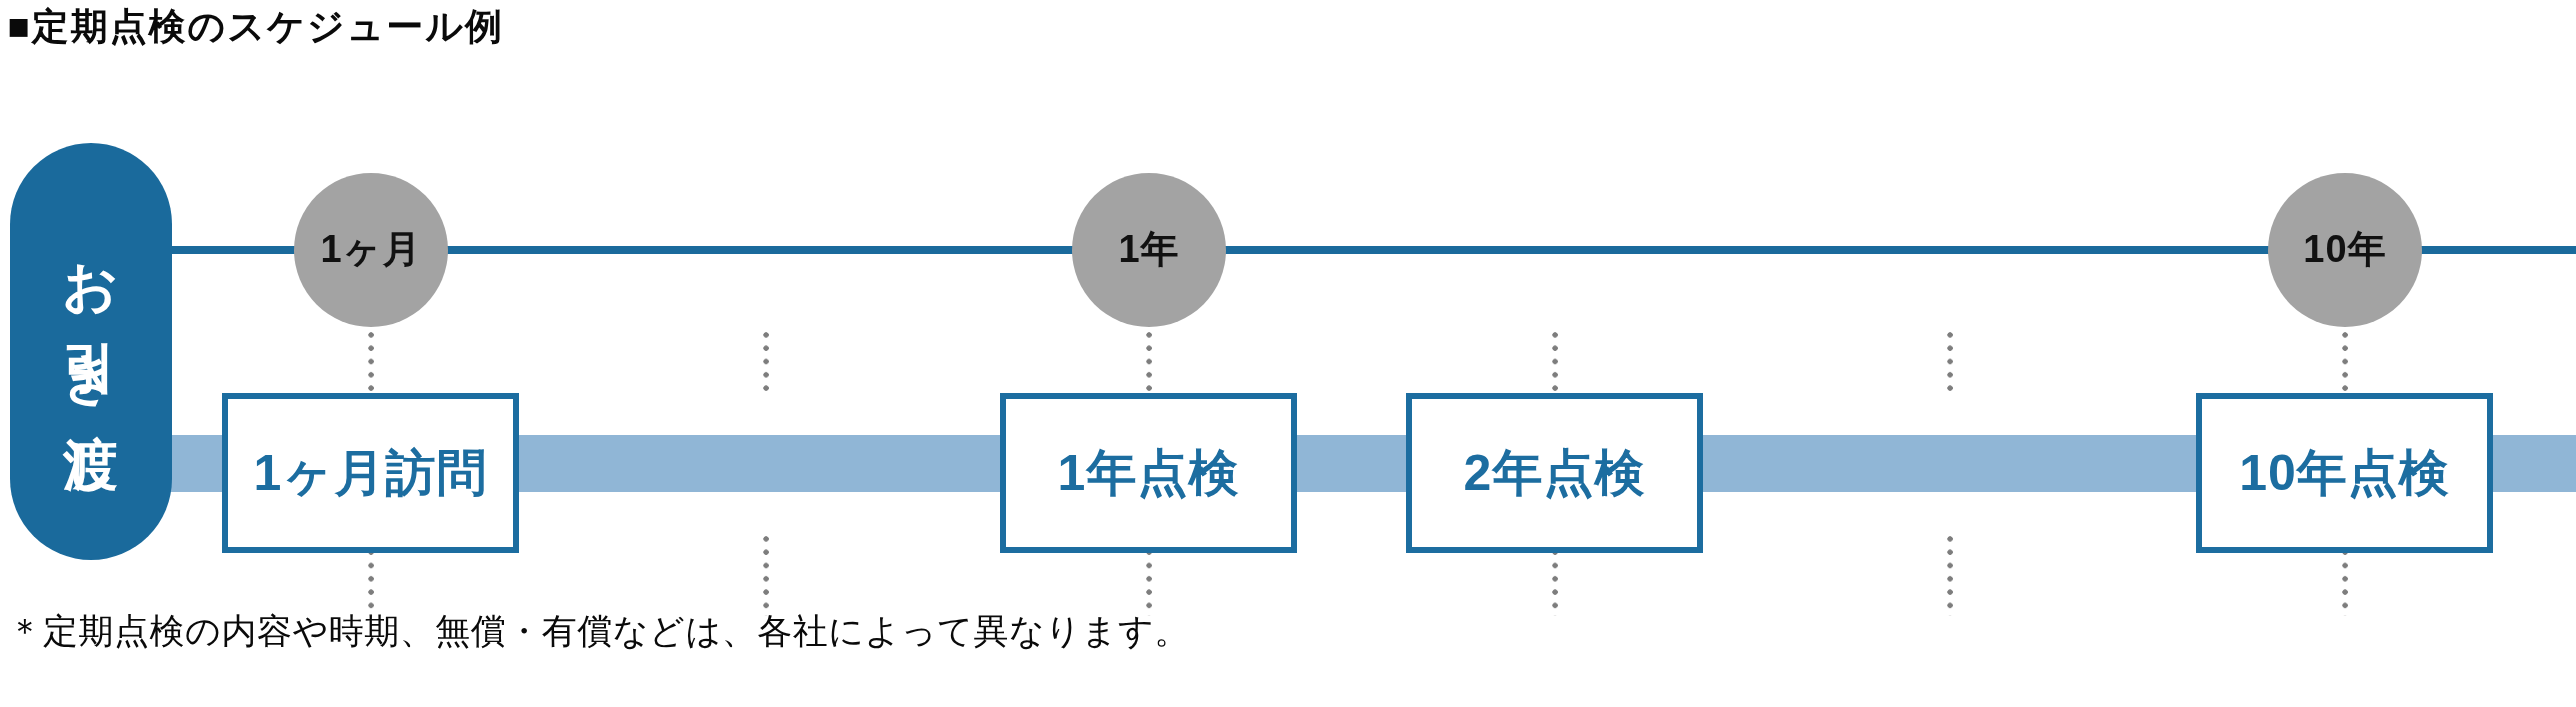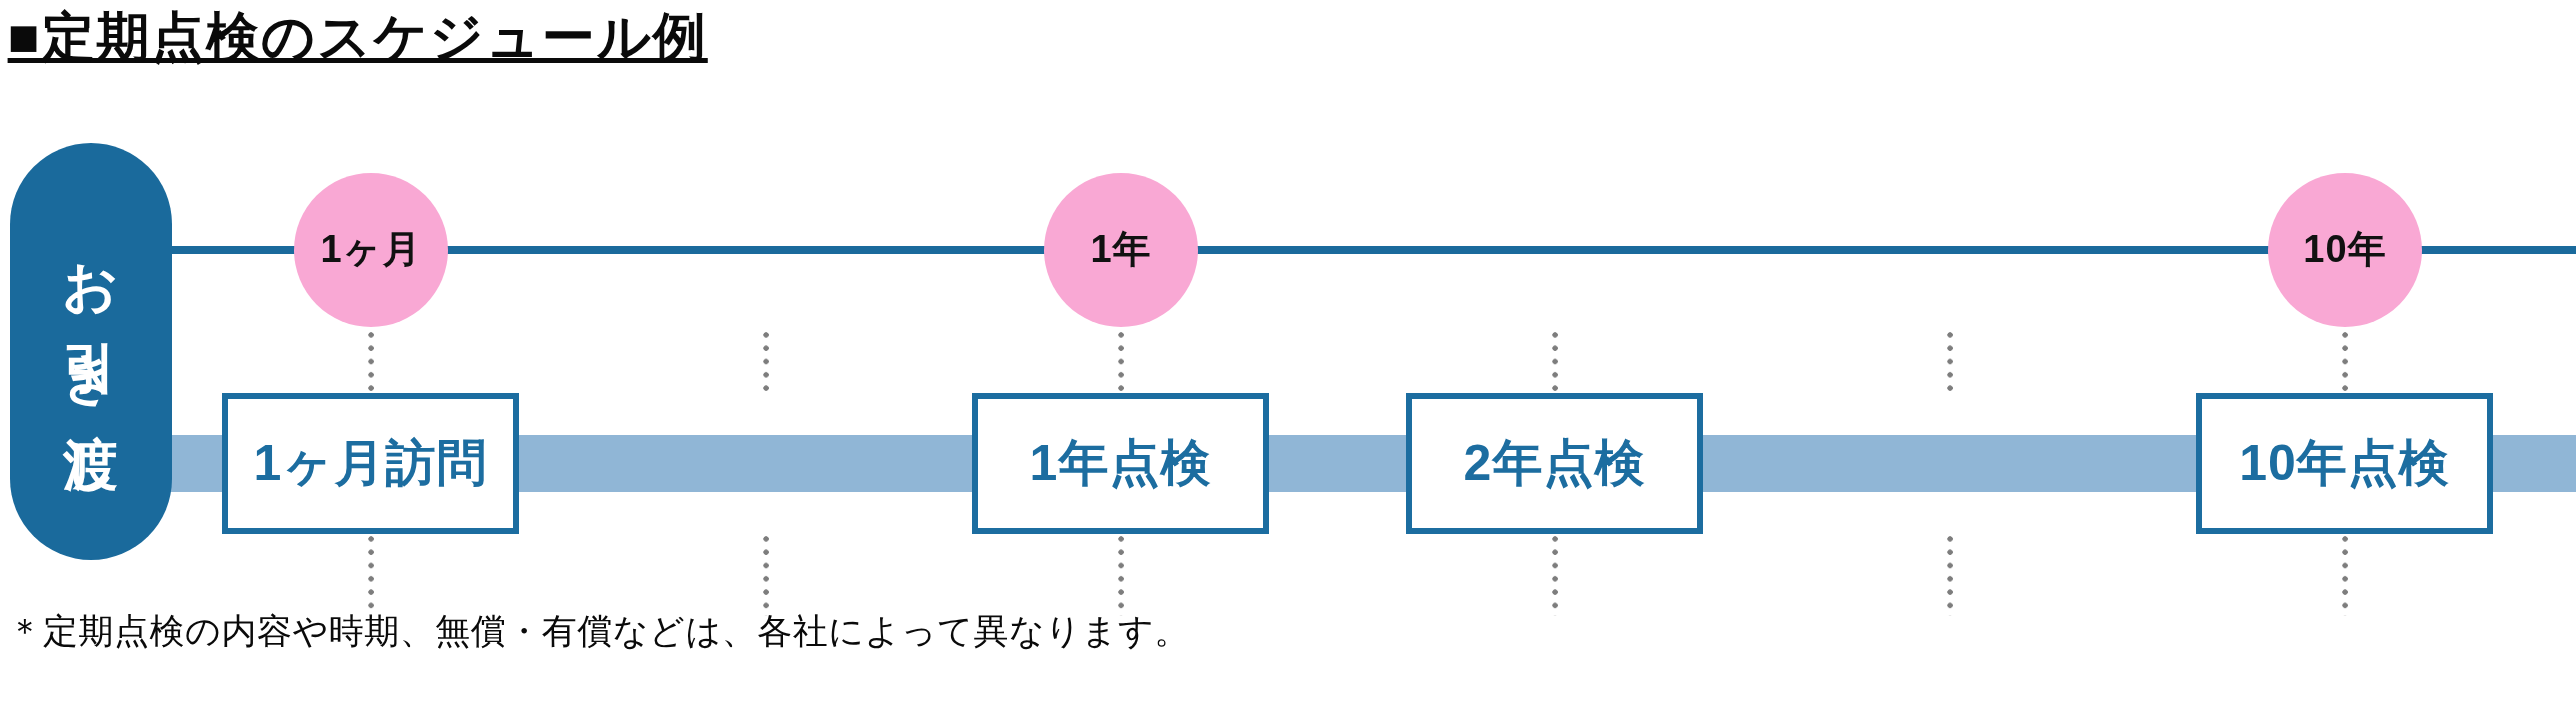"■定期点検のスケジュール例" .title { font-size: 53px -> 37px; text-decoration: underline -> none }
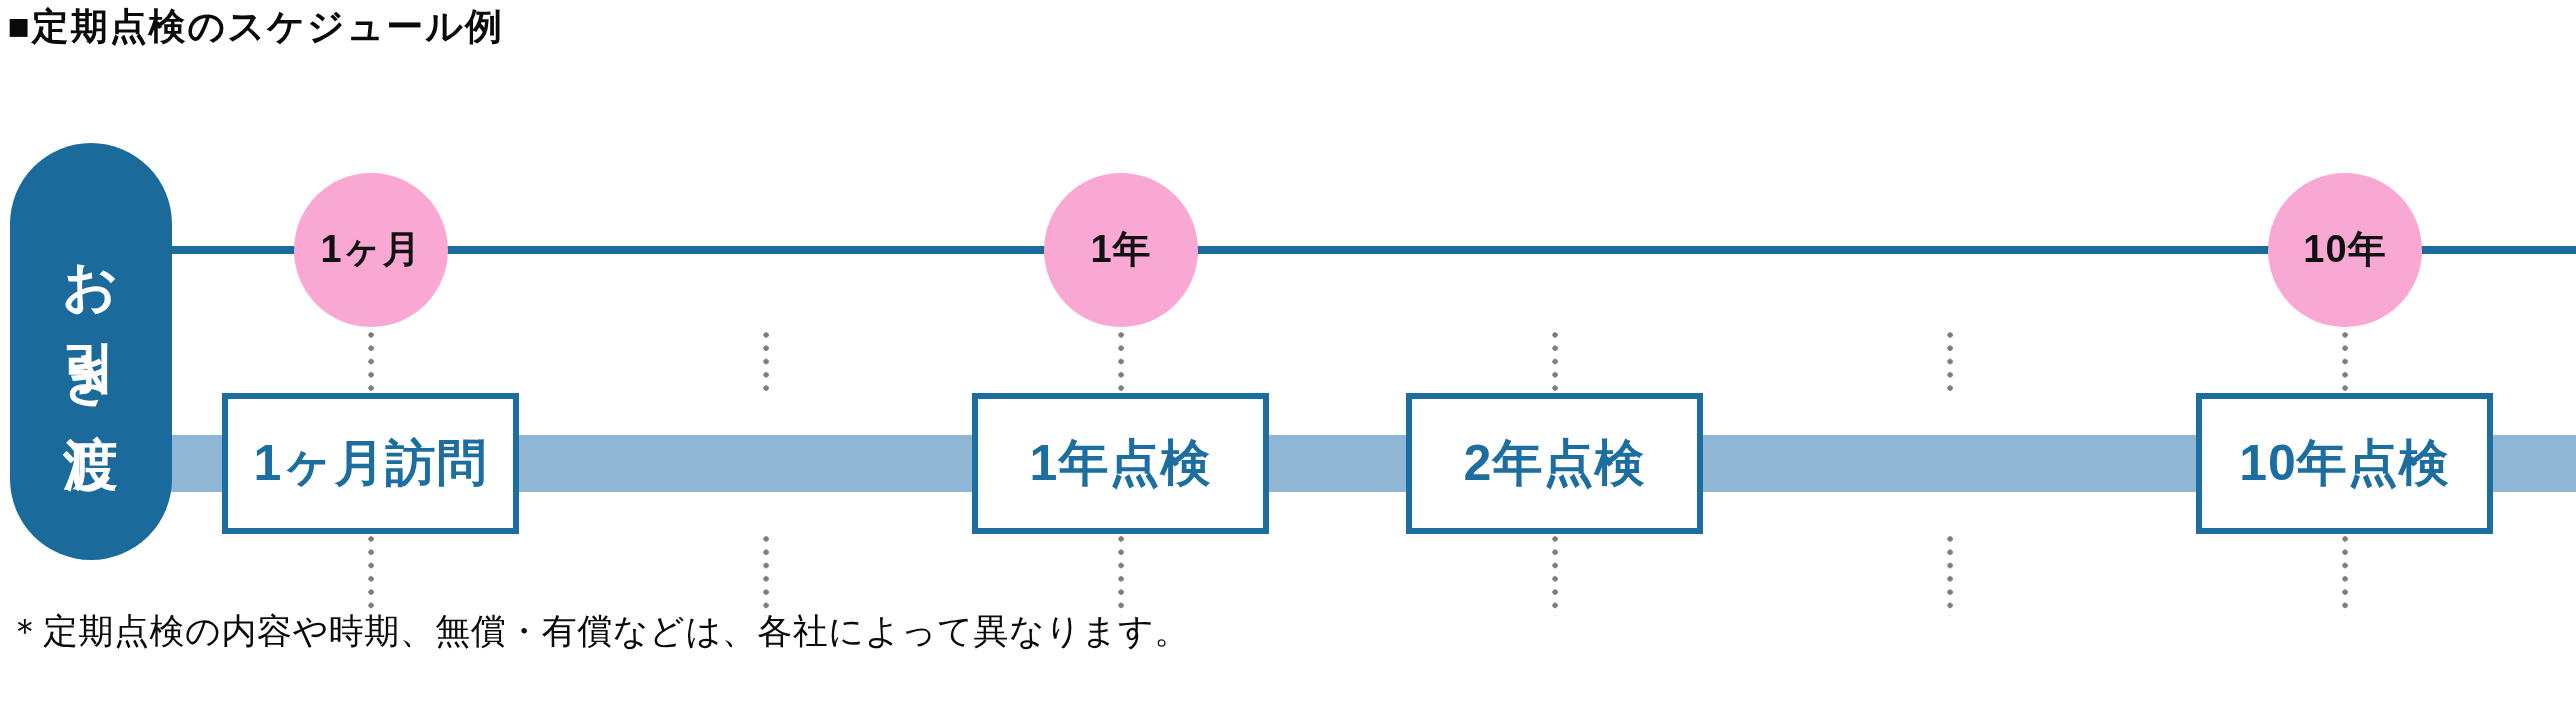"1ヶ月" .circle { background: #f9a8d4 -> #a3a3a3 }
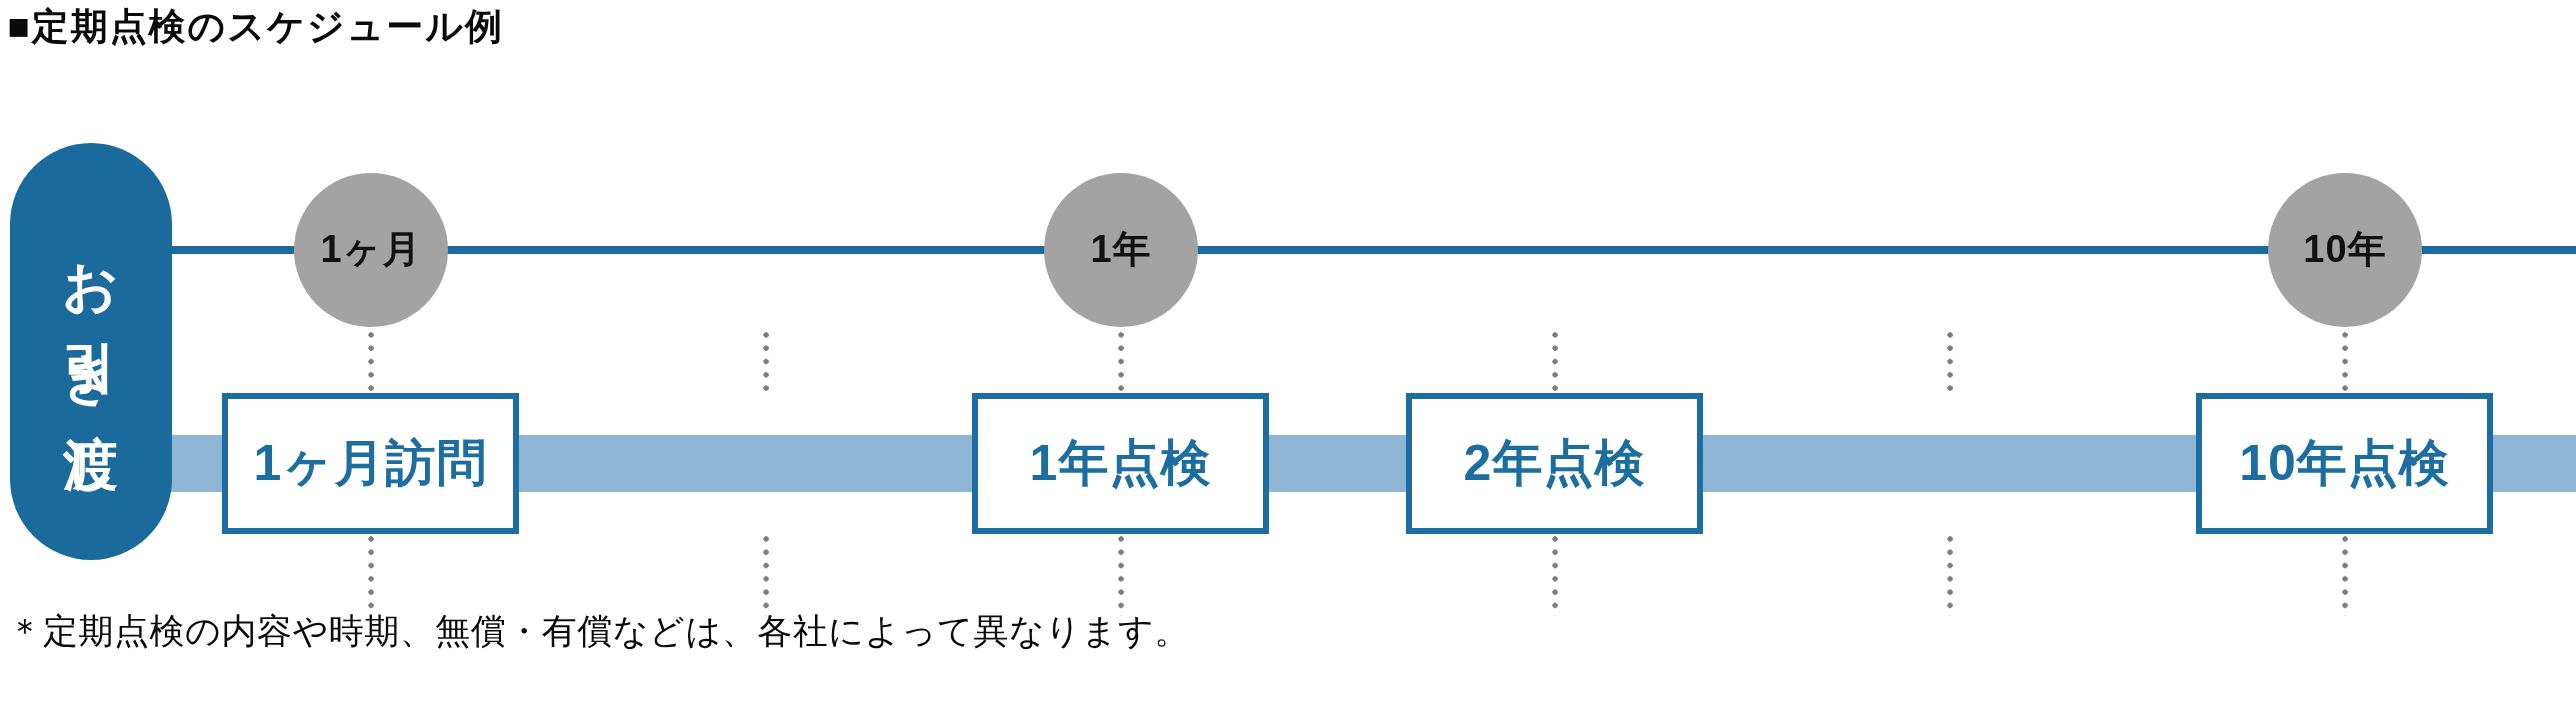"1年" div.col { left: 972px -> 1000px }
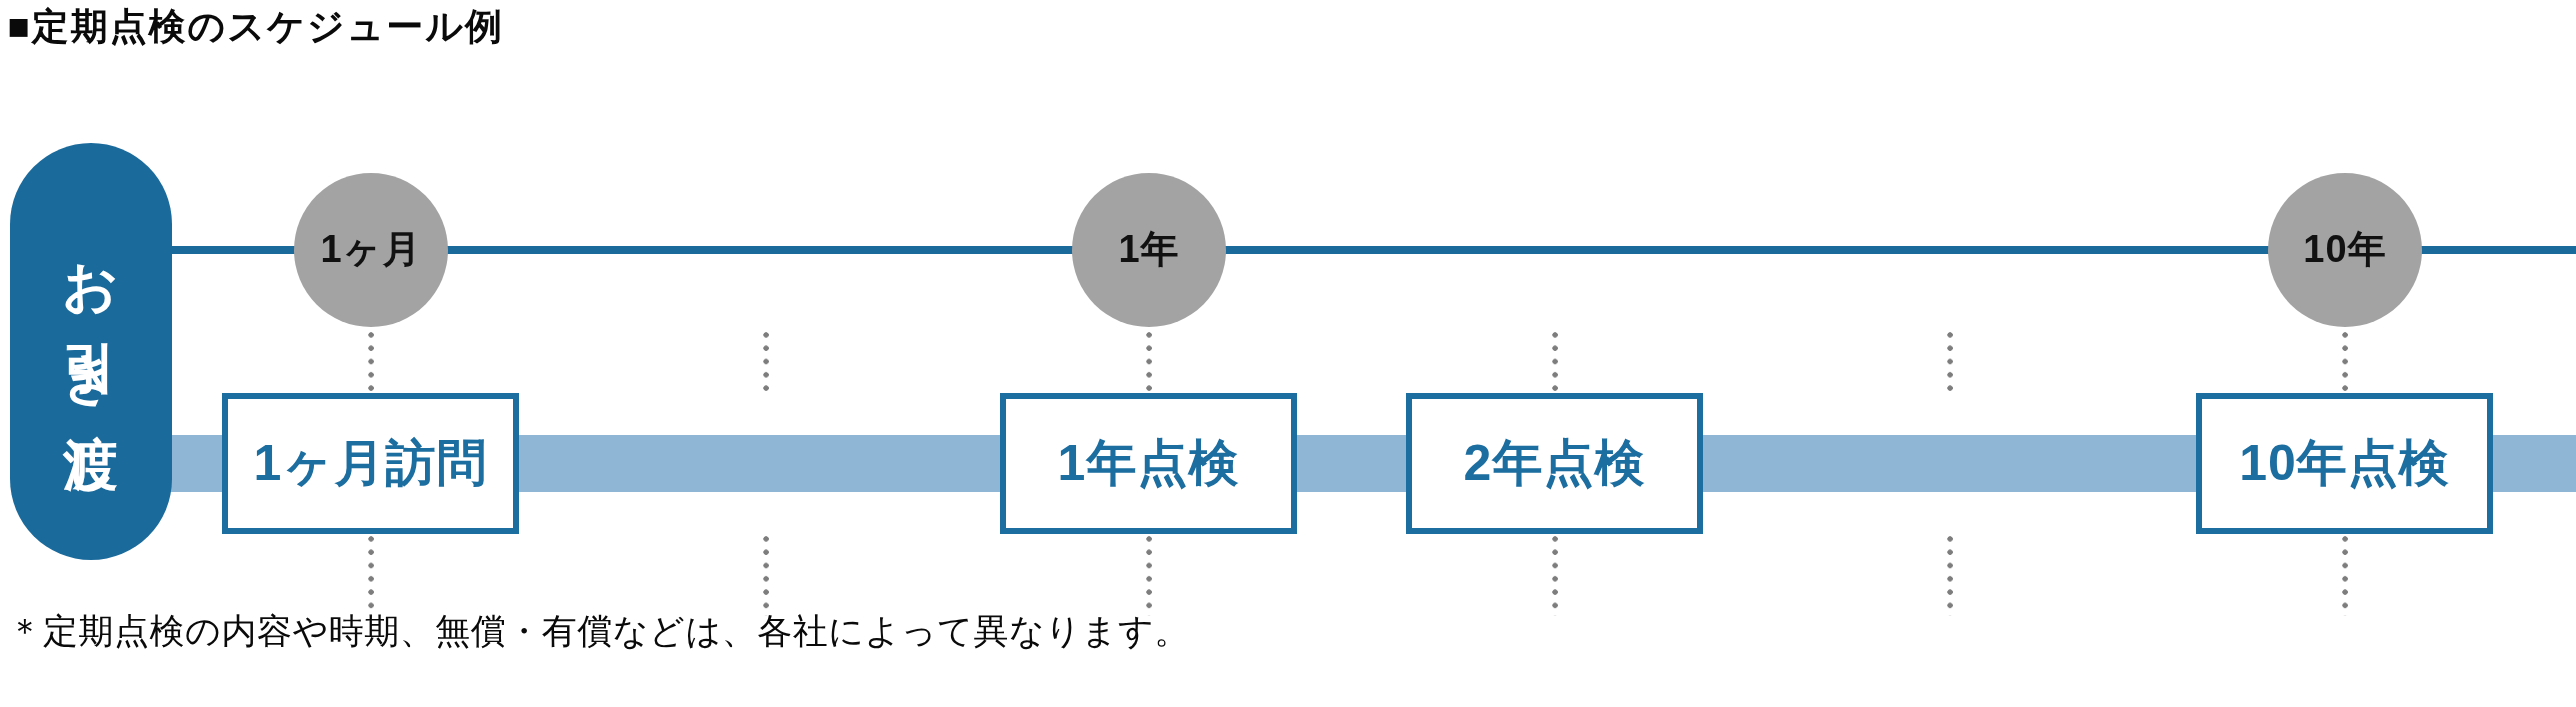"1ヶ月訪問" .box { height: 141px -> 160px }
